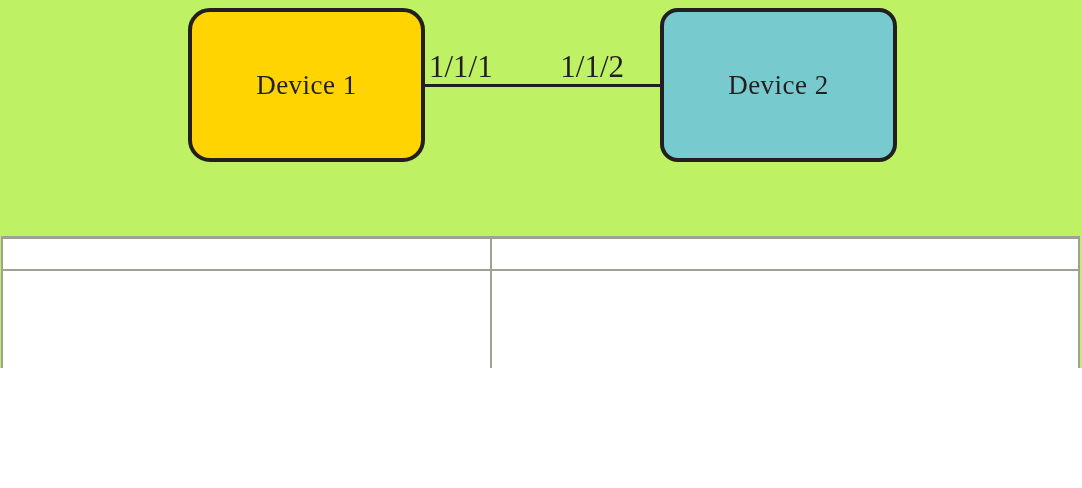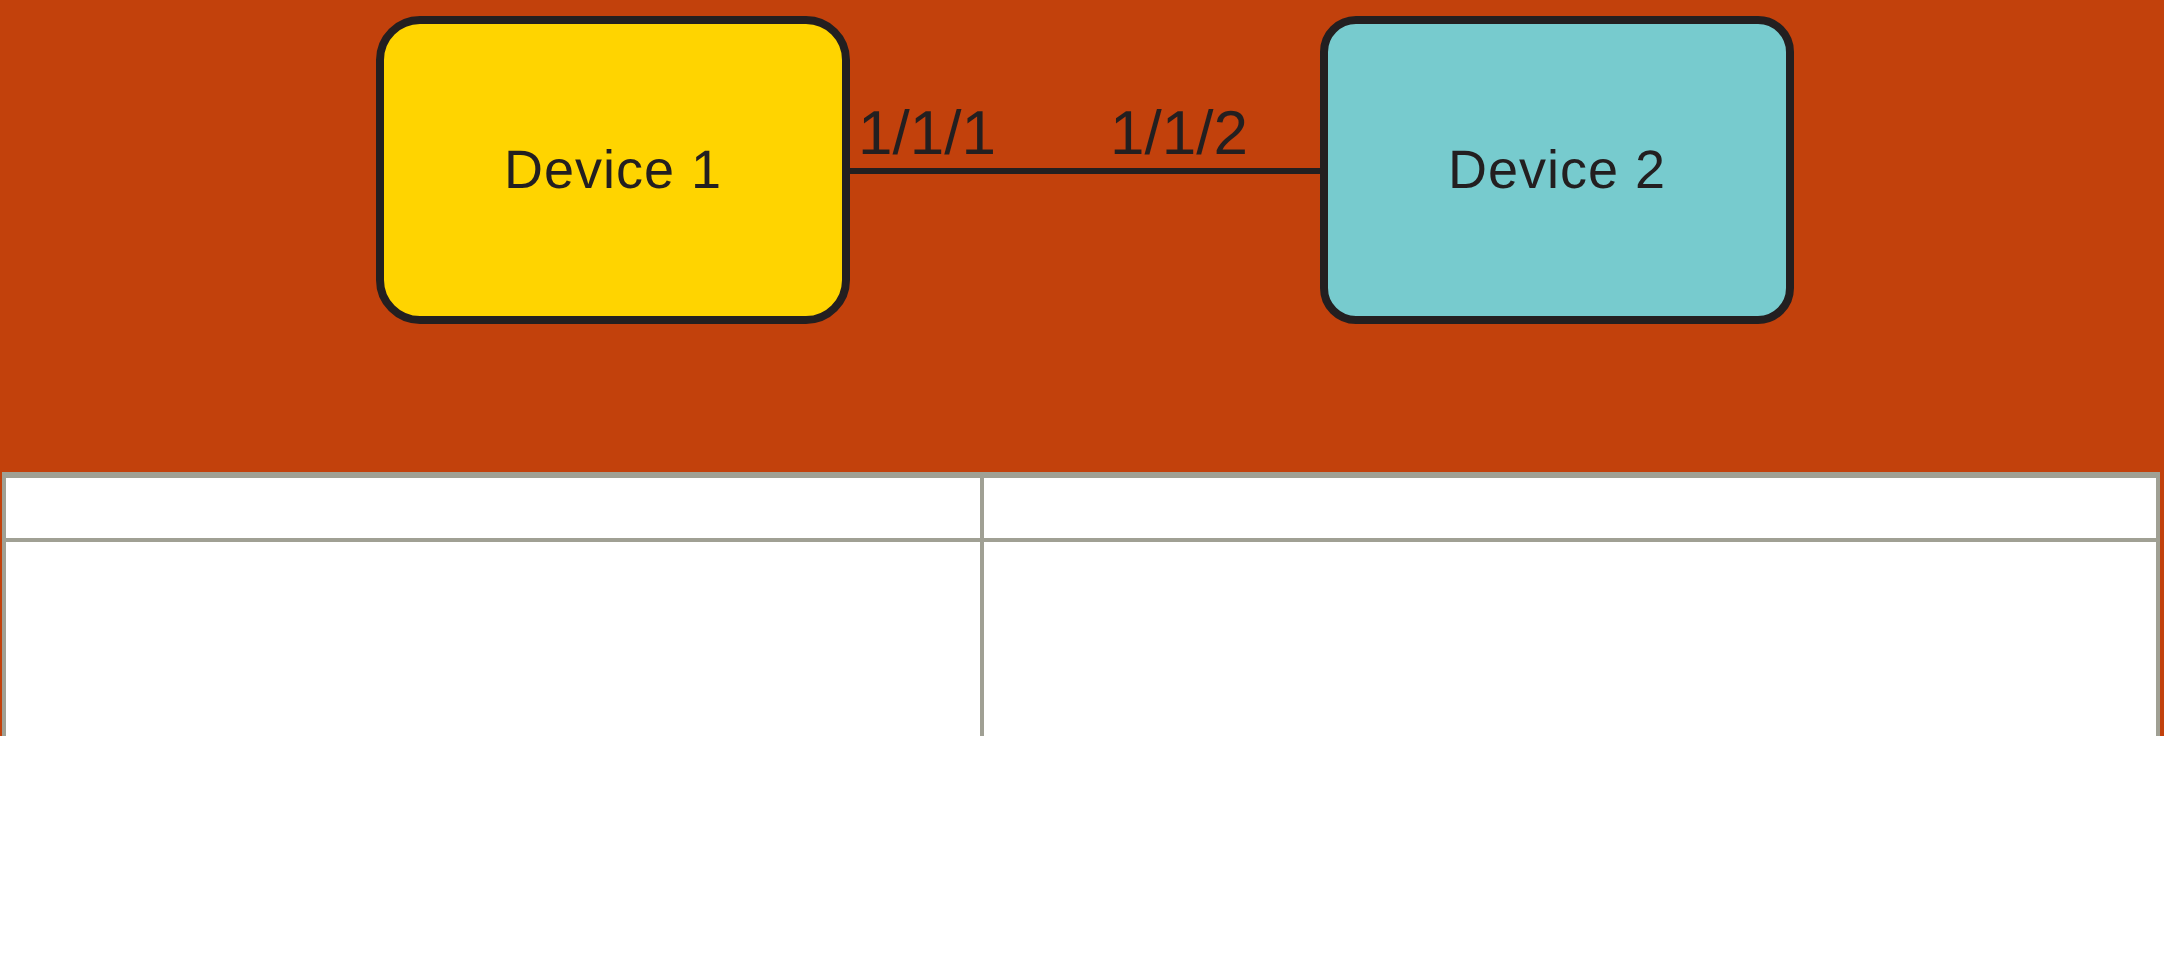"Device 1" .canvas { background: #c2410c -> #bef264; font-family: Liberation Sans, sans-serif -> Liberation Serif, serif }
